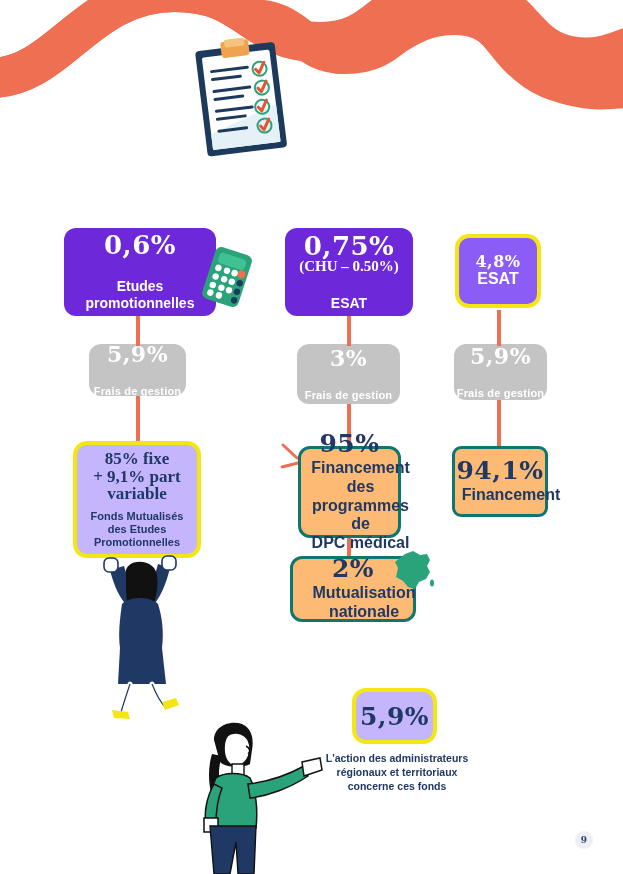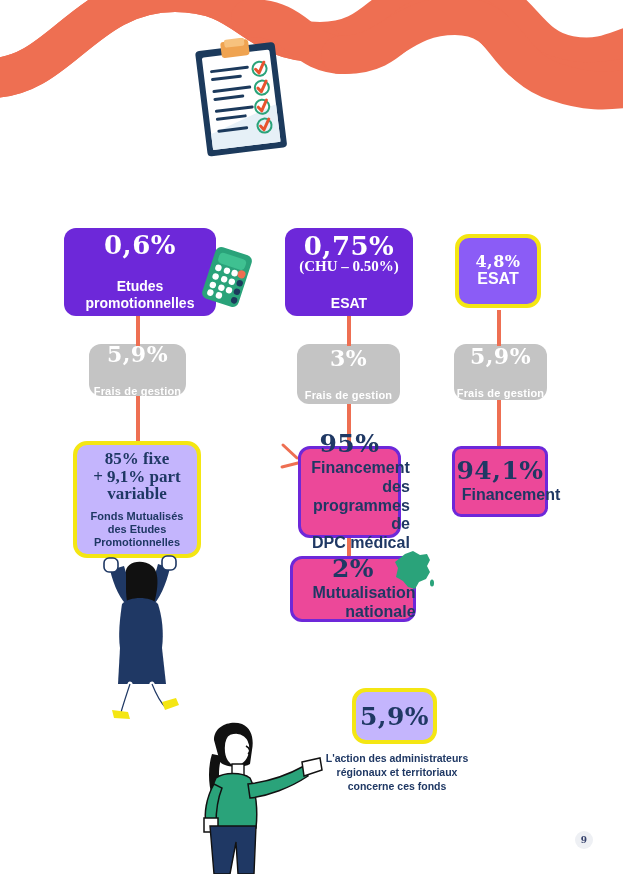"95%" .white-orange { background: #ec4899 -> #fdba74; border: 3px solid #6d28d9 -> 3px solid #0f766e; text-align: right -> none }
